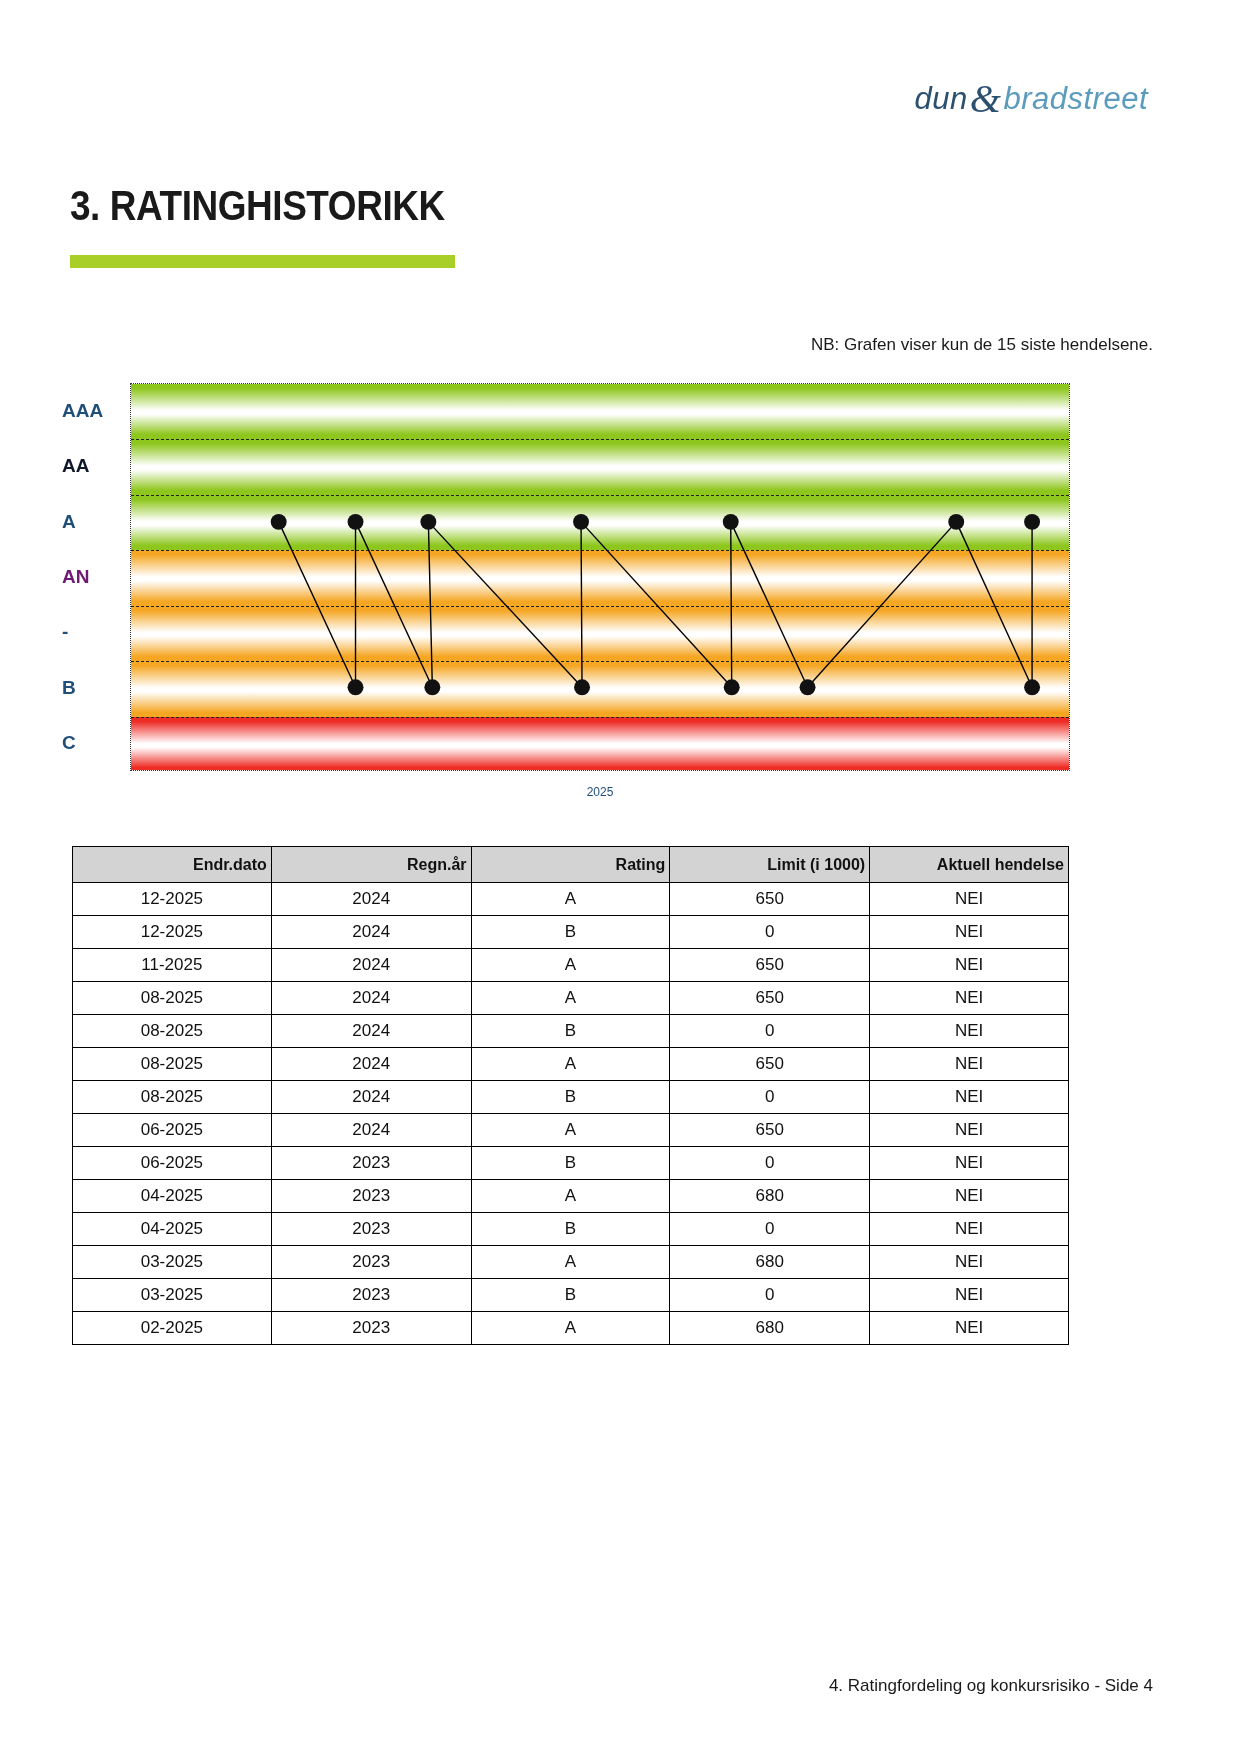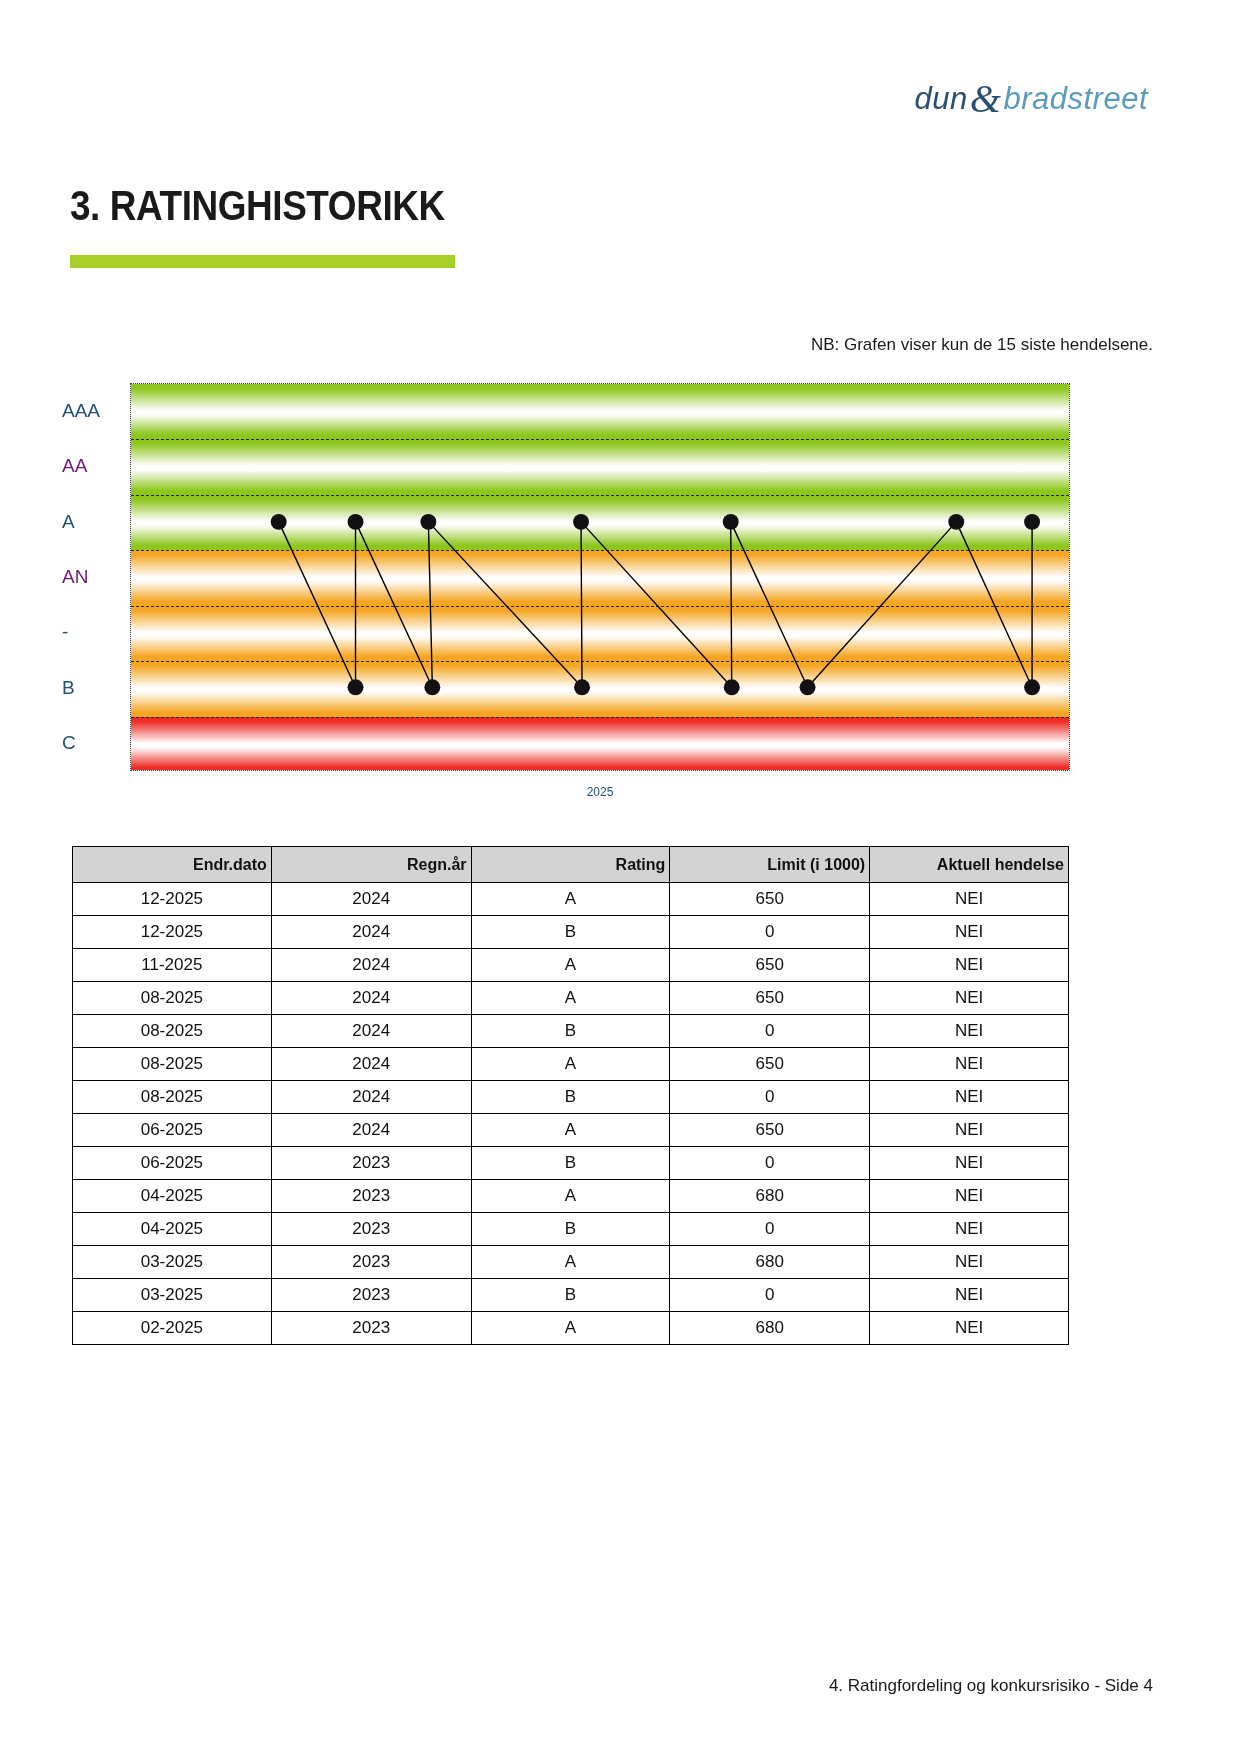"AAA" .axis-label { font-weight: 400 -> 700 }
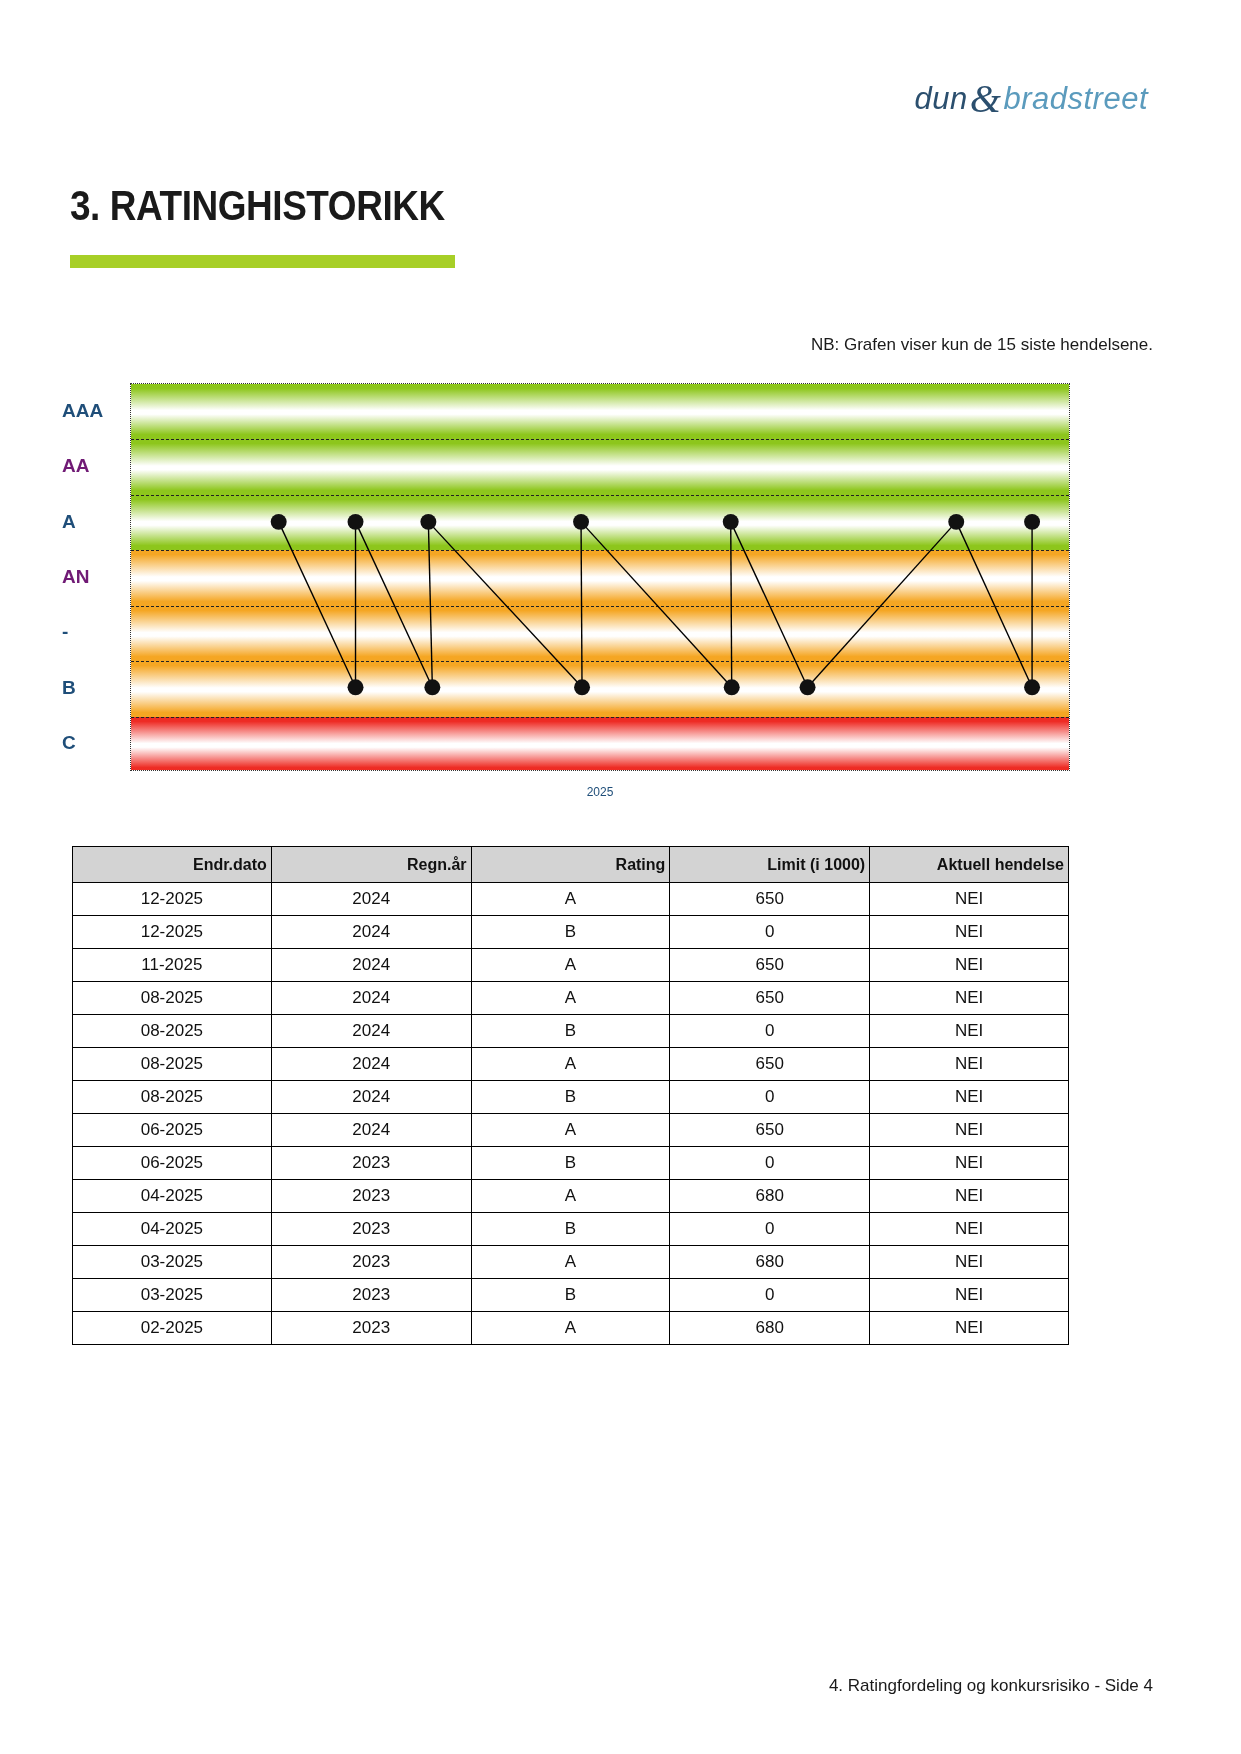"AA" div.axis-label { color: #701a75 -> #0f172a }
